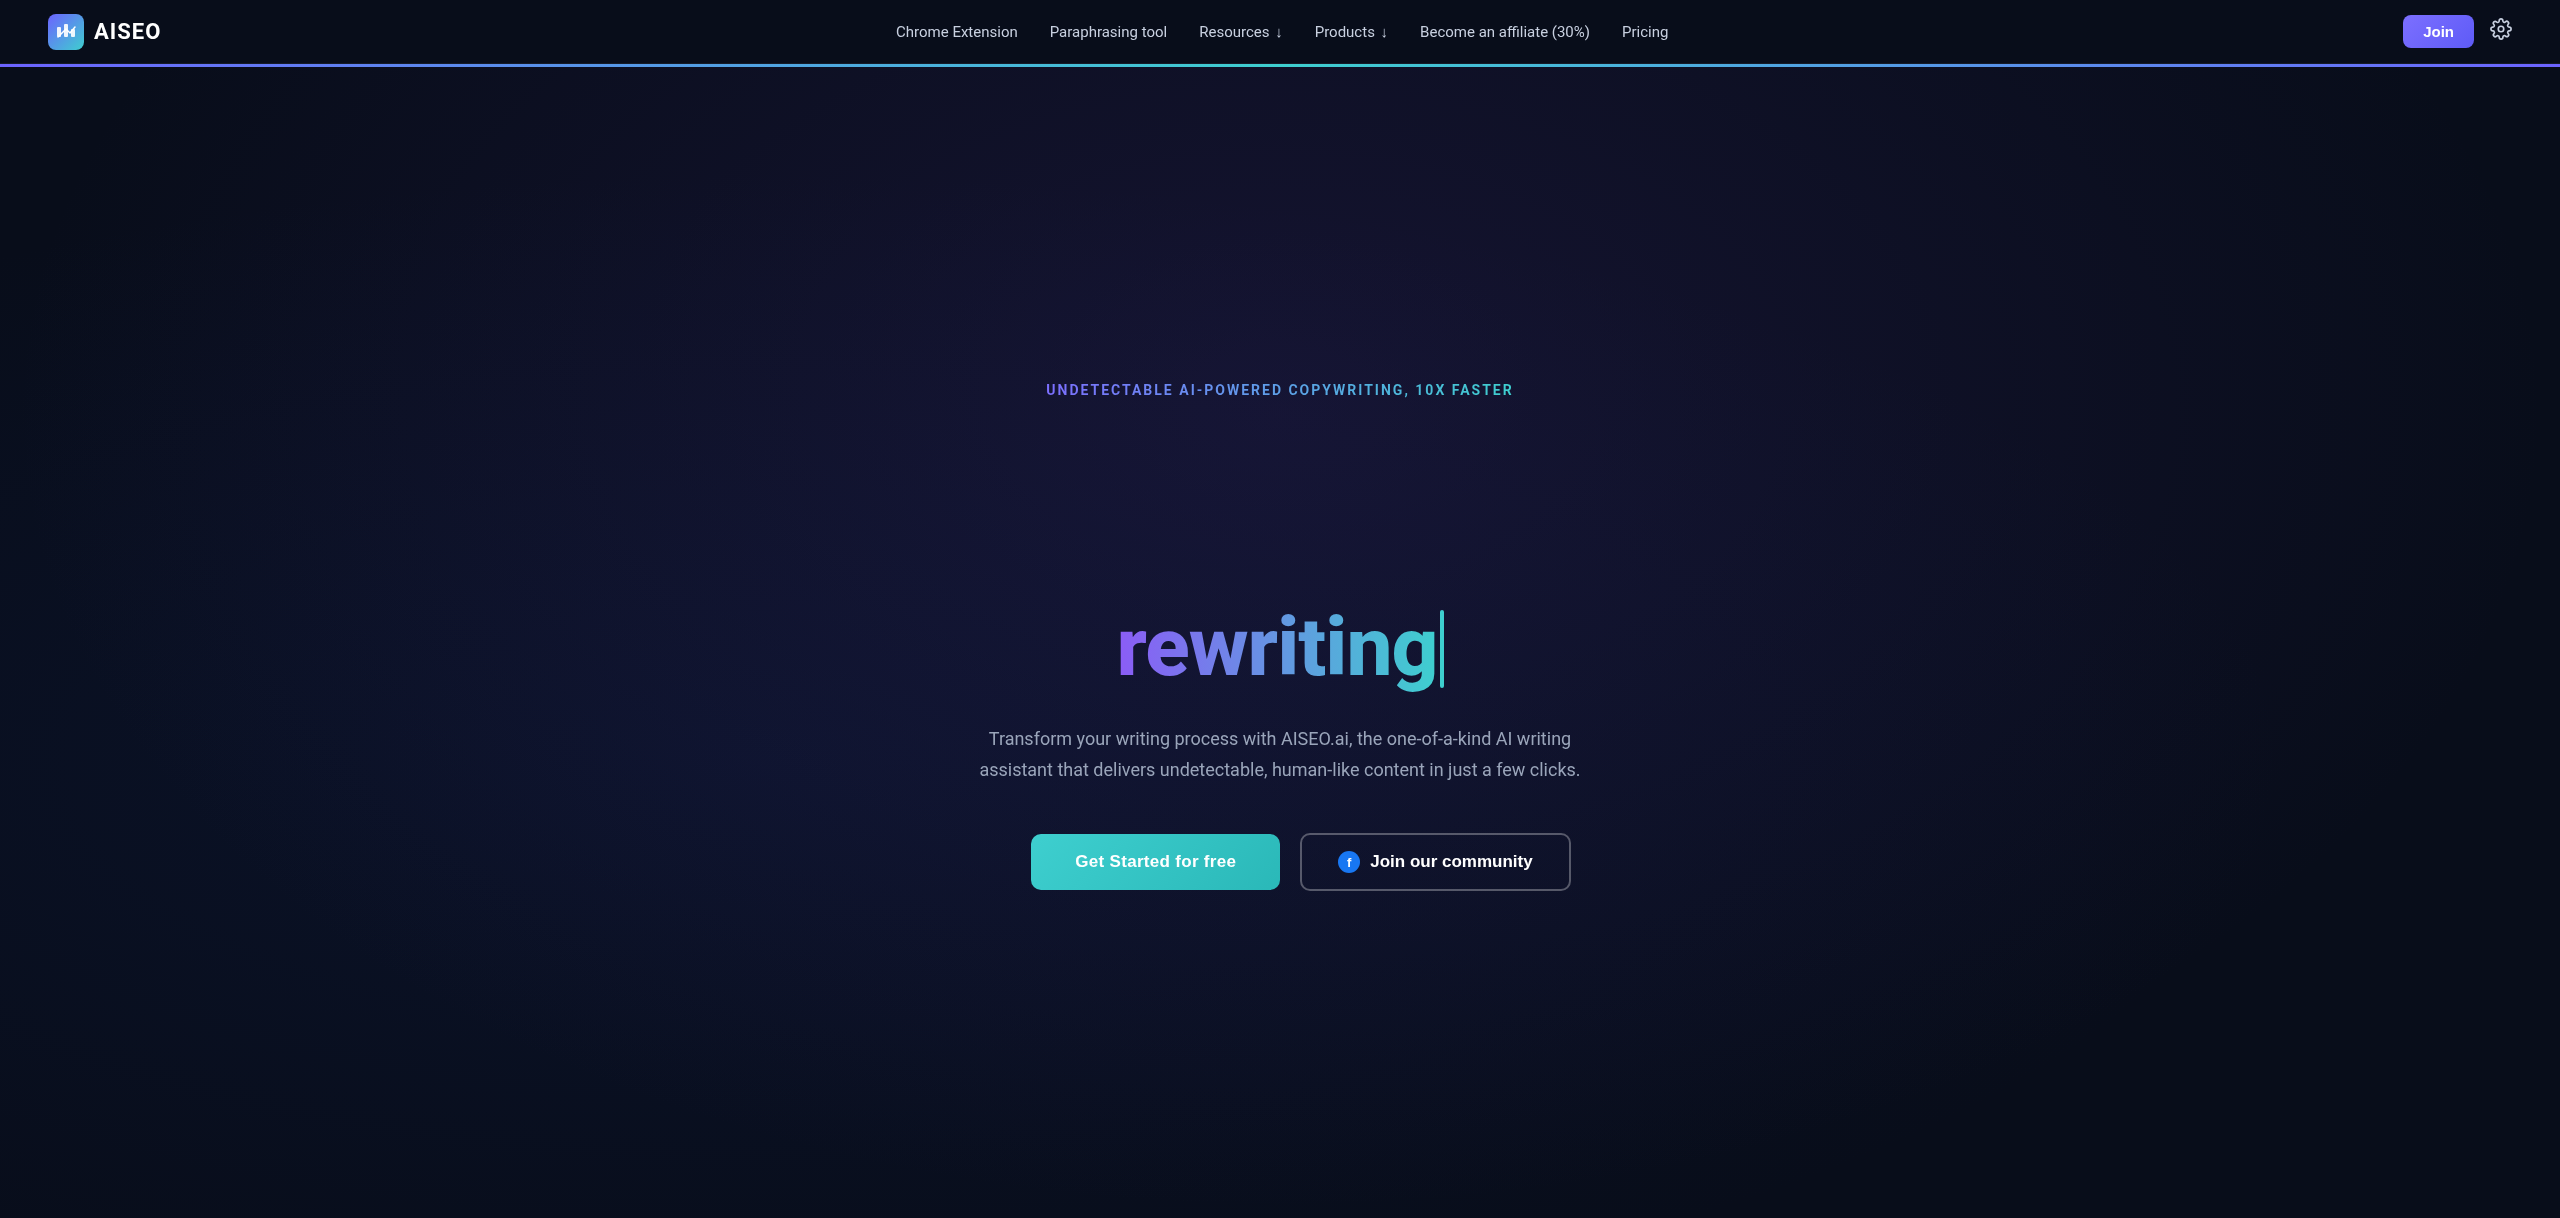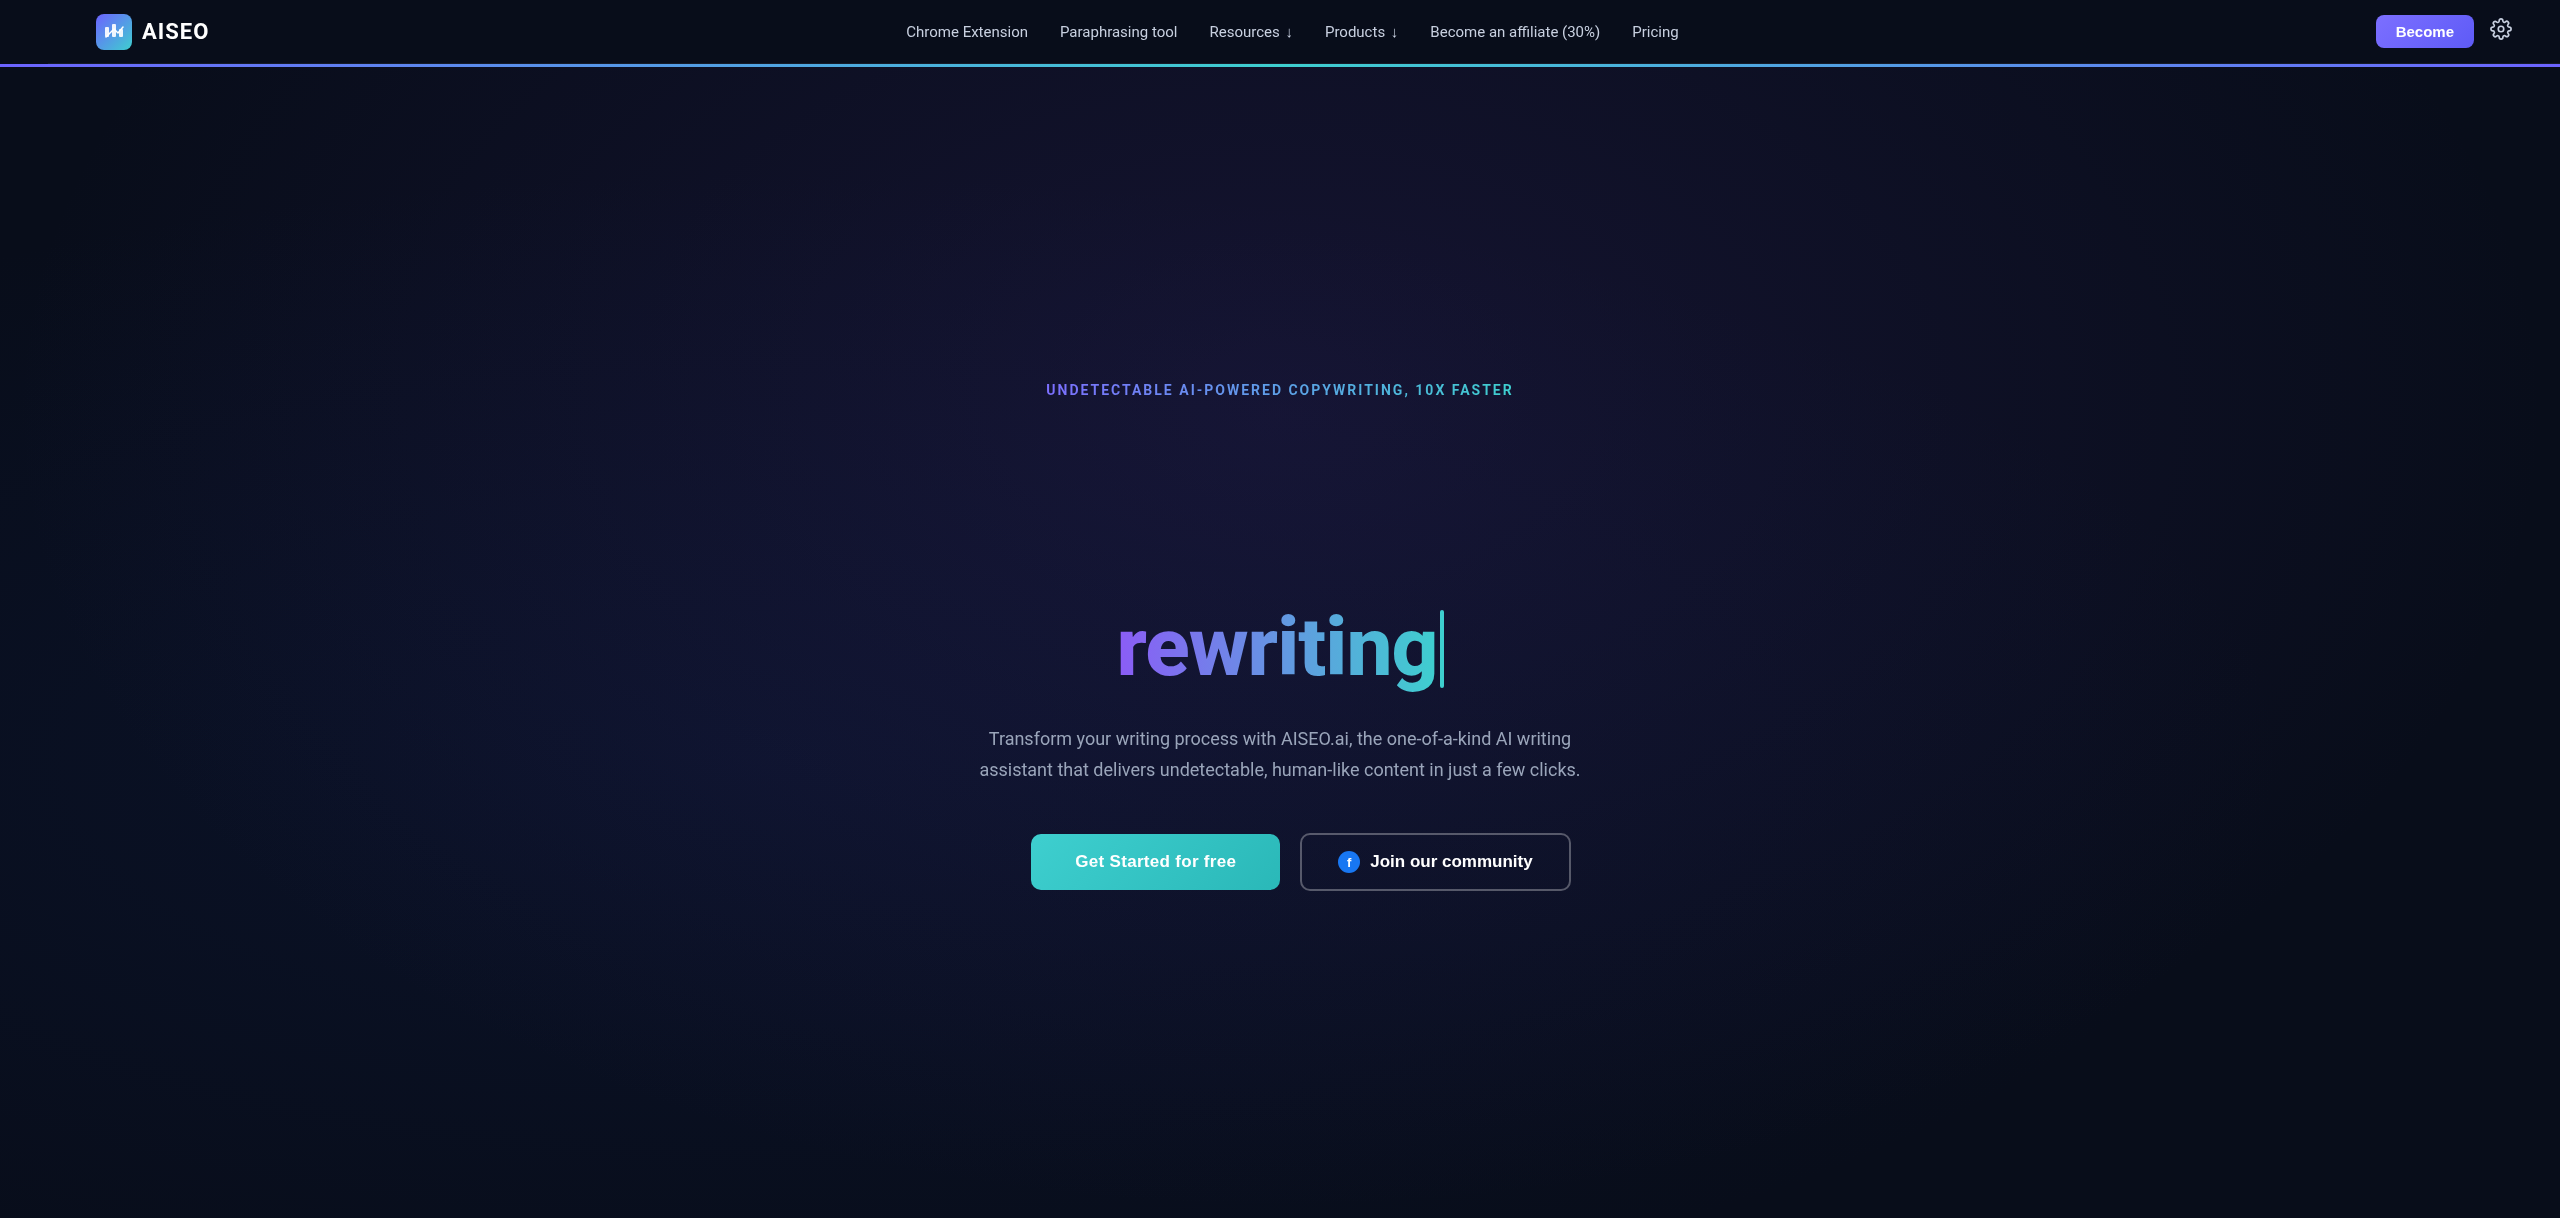"AISEO" nav { margin-left: 48px -> none }
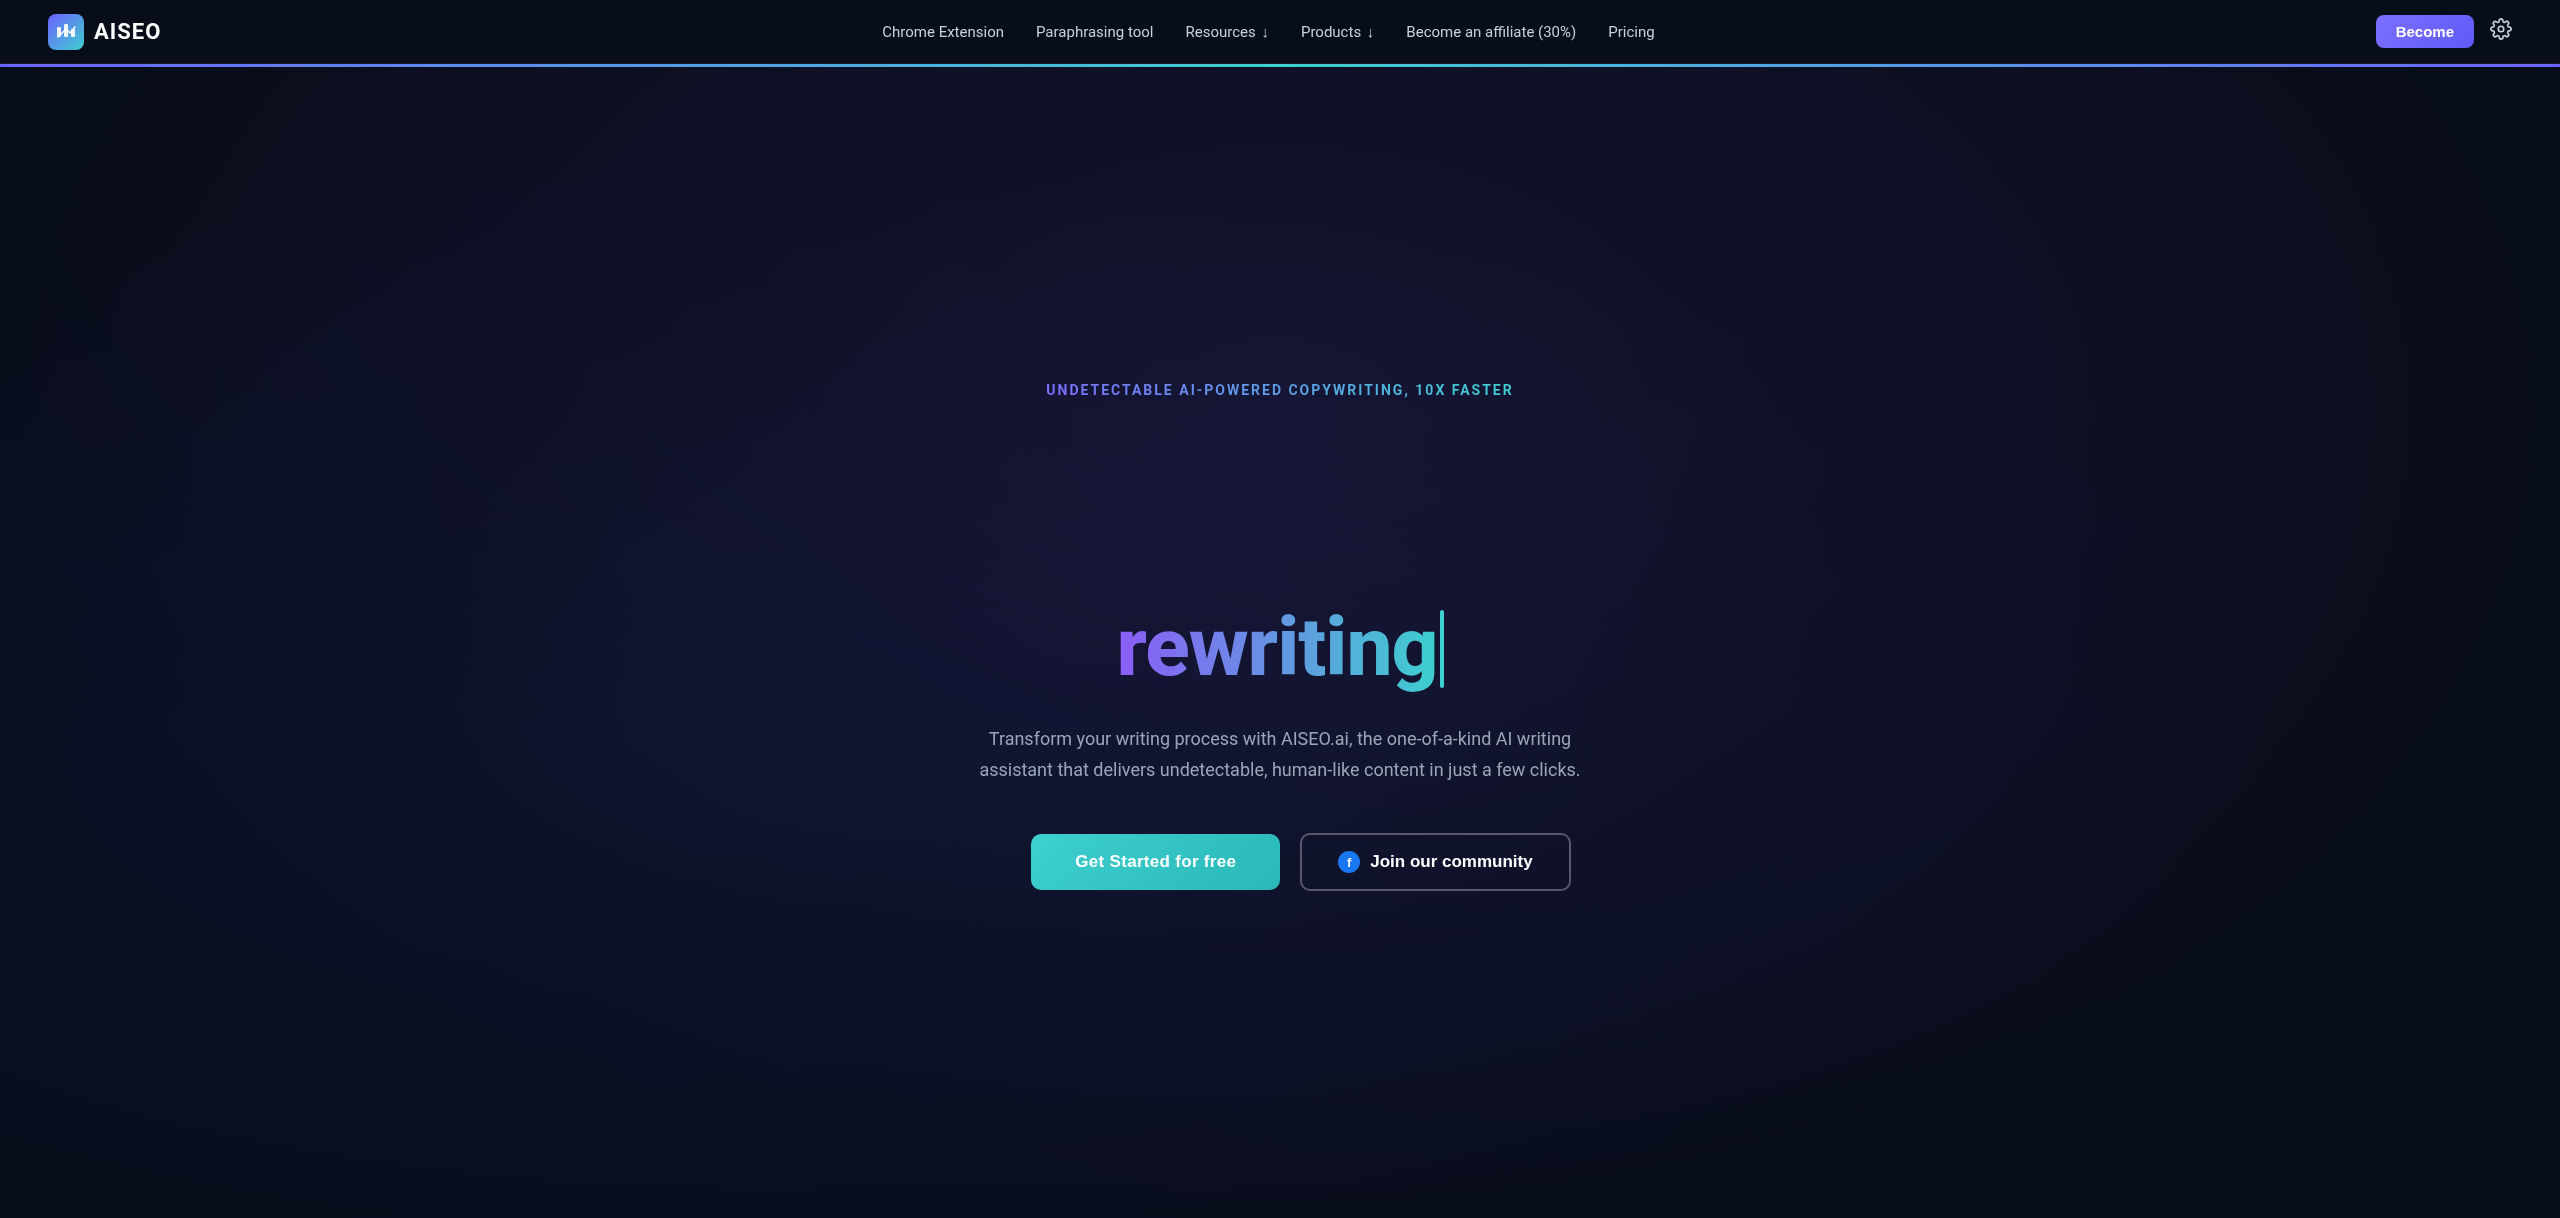"Become" button.btn-login { text: Become -> Join }
